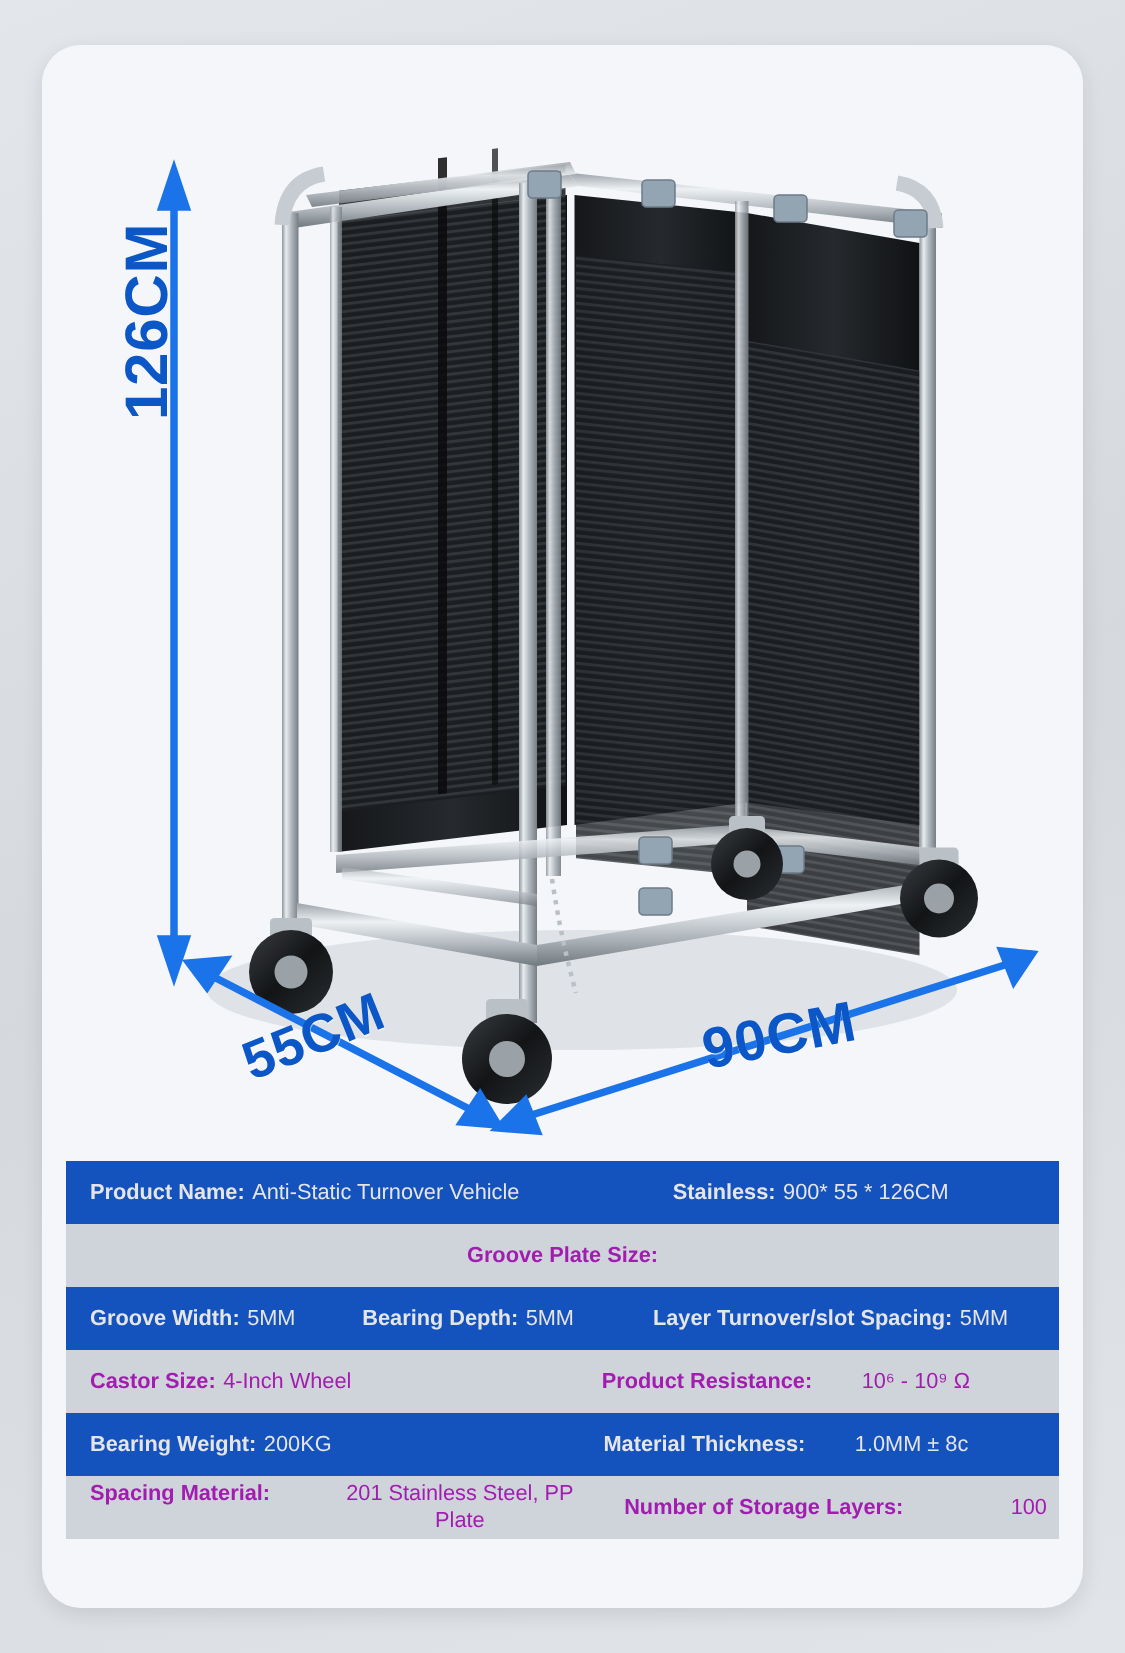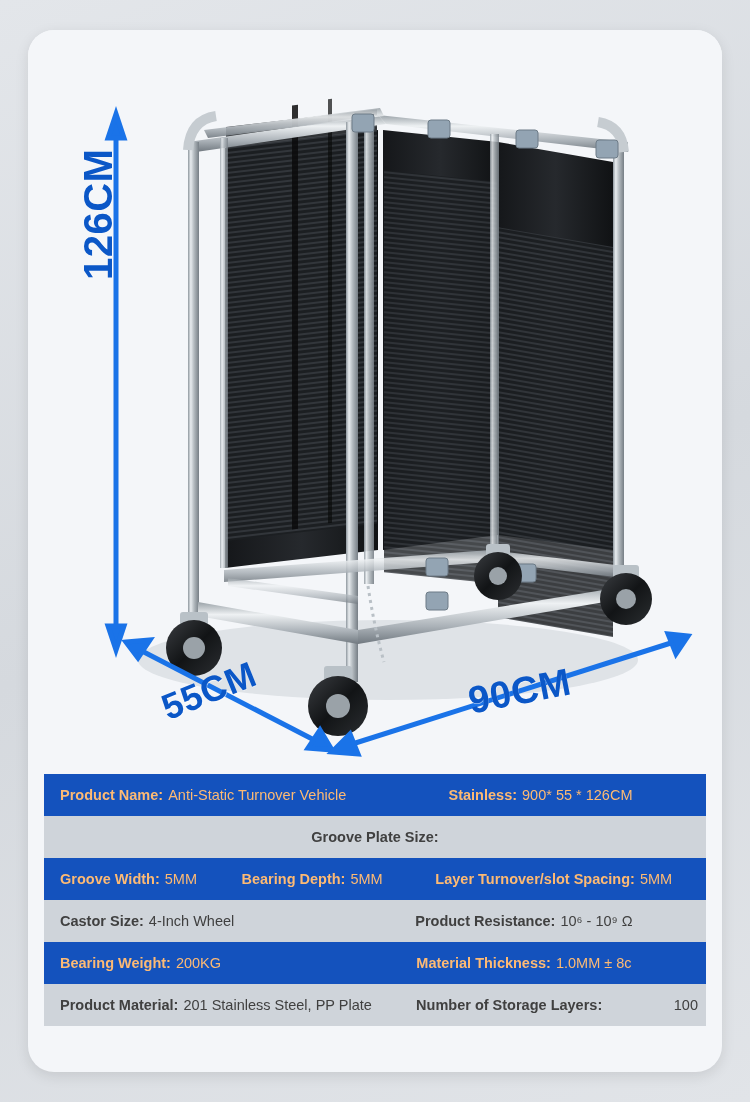"Product Name:" .row.blue { color: #fdba74 -> #e5e5e5 }
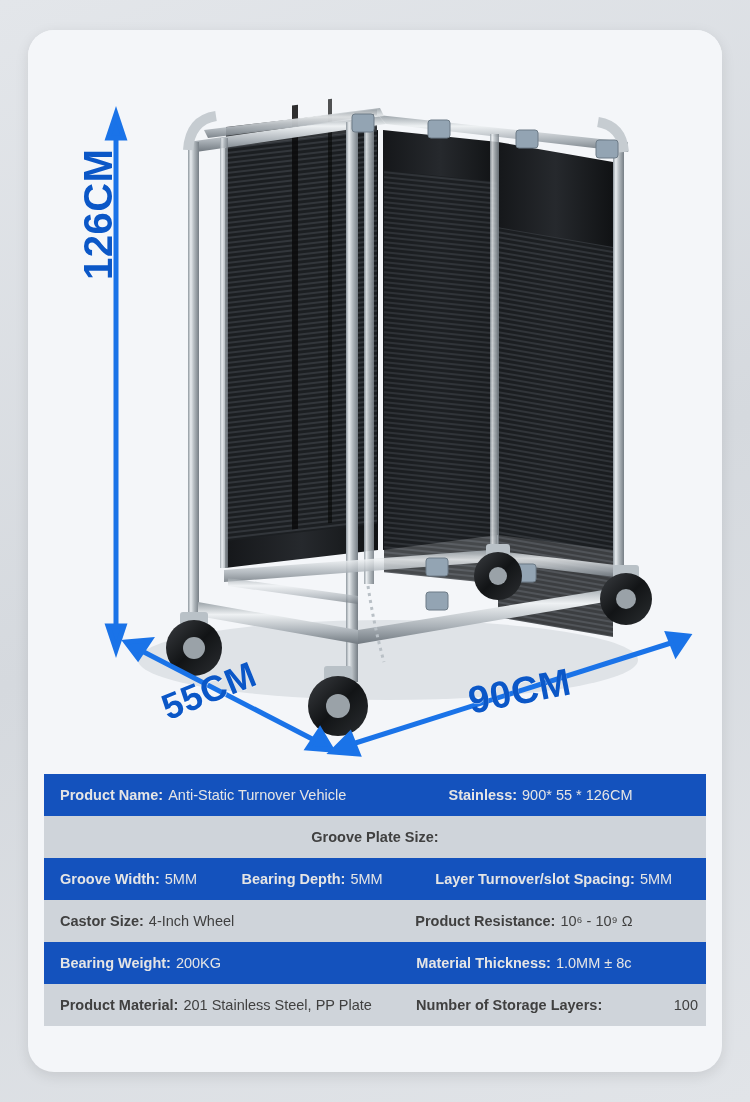"Groove Plate Size:" .row.grey { color: #404040 -> #a21caf }
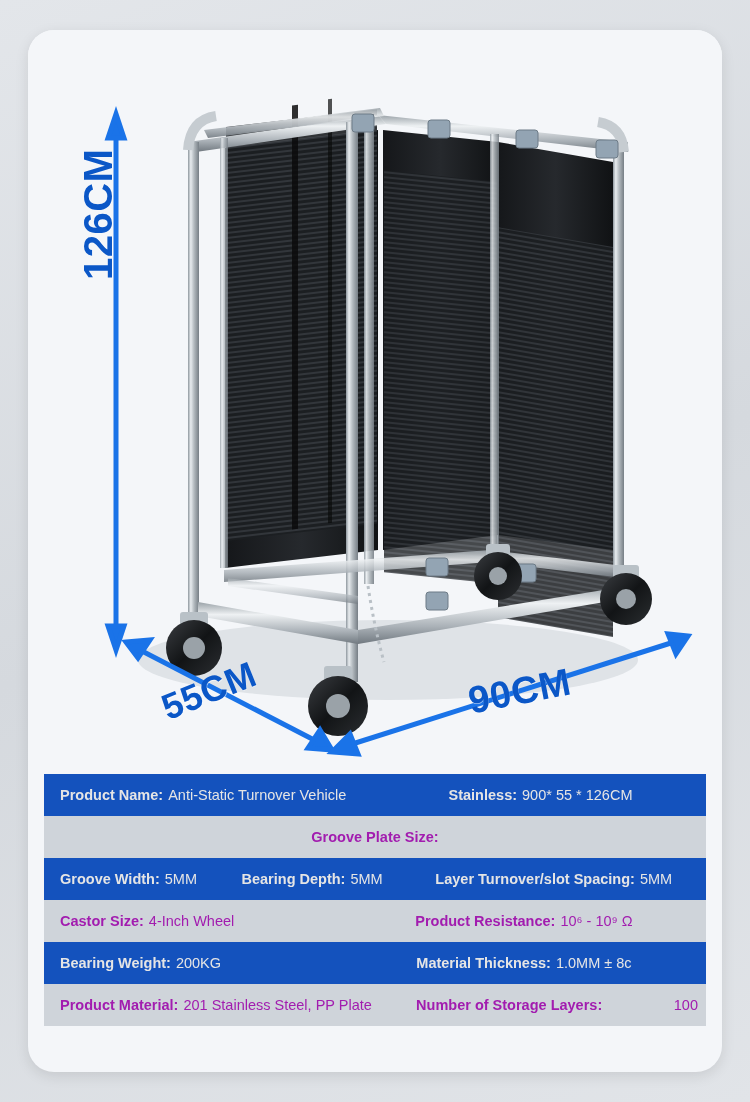"Product Resistance:" .c55 { gap: none -> 28px }
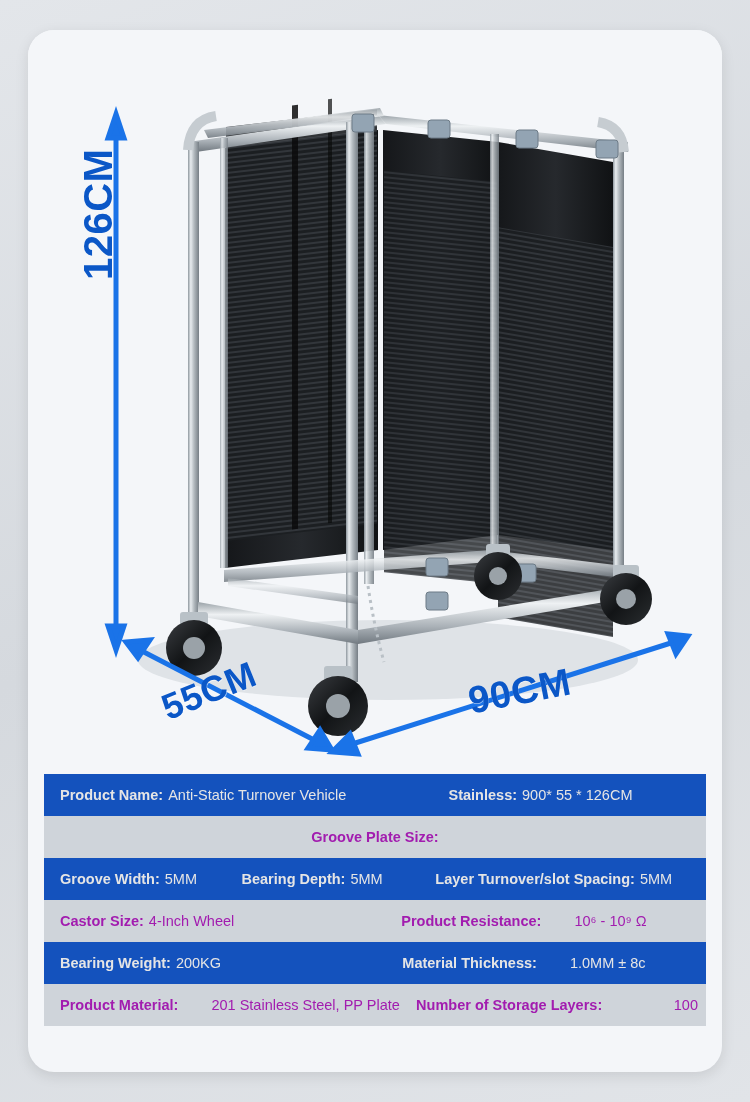"Product Material:" span.k { text: Product -> Spacing }
